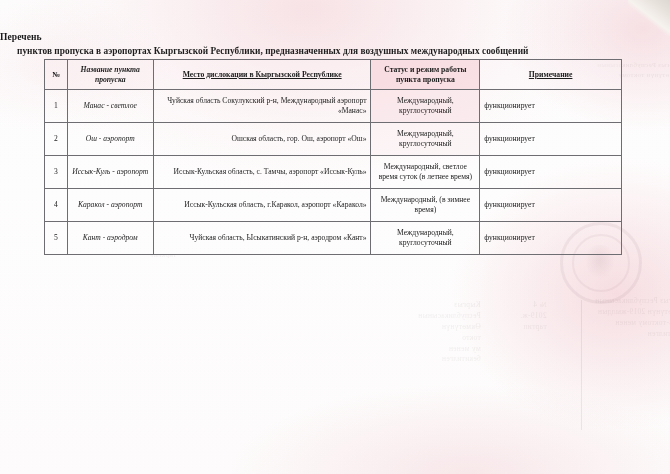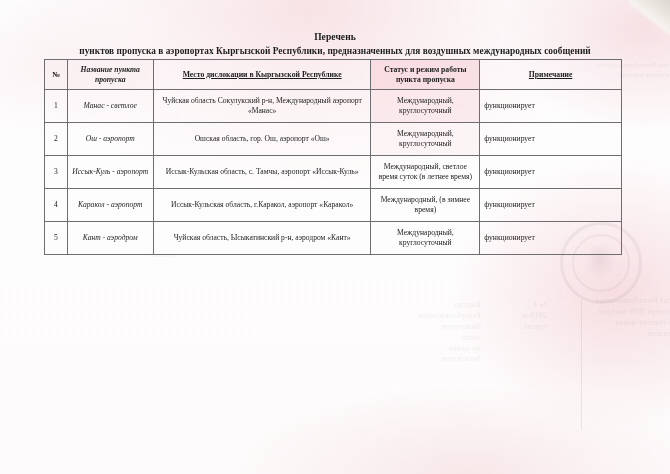"Перечень" #doc-title-block { text-align: center -> left }
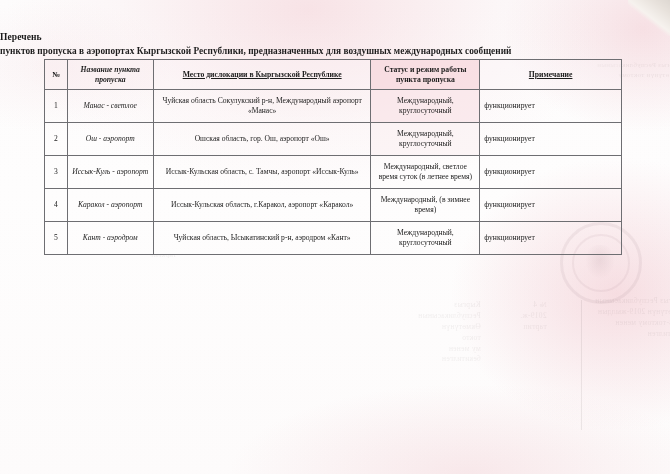"пунктов пропуска в аэропортах Кыргызской" #doc-subtitle { margin-left: none -> 17px }
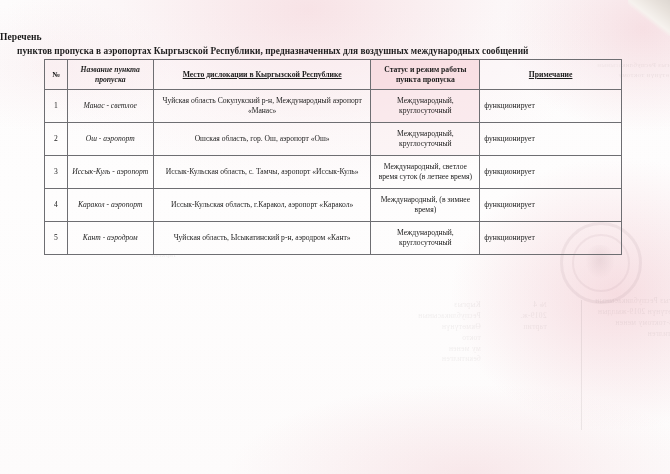"Чуйская область Сокулукский р-н," .c-place { text-align: center -> right }
